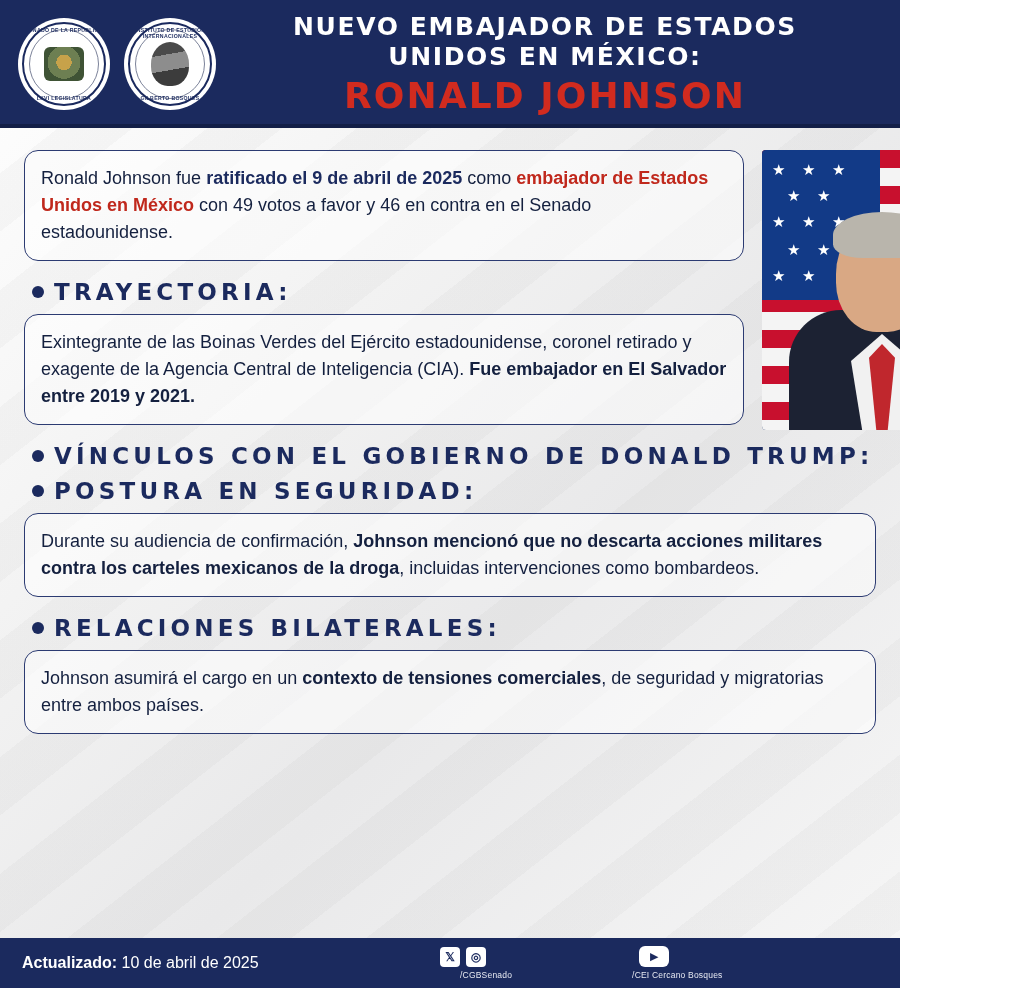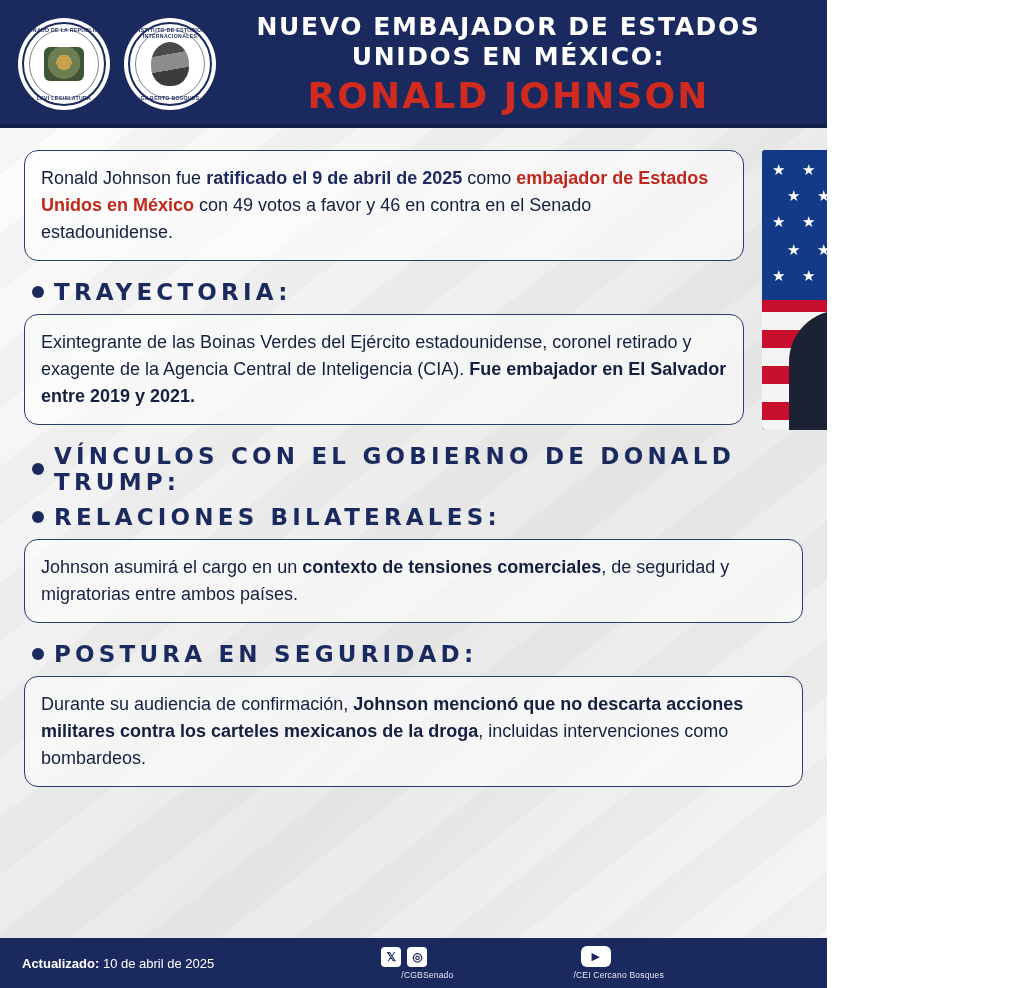"NUEVO EMBAJADOR DE ESTADOS UNIDOS" .infographic { width: 827px -> 900px }
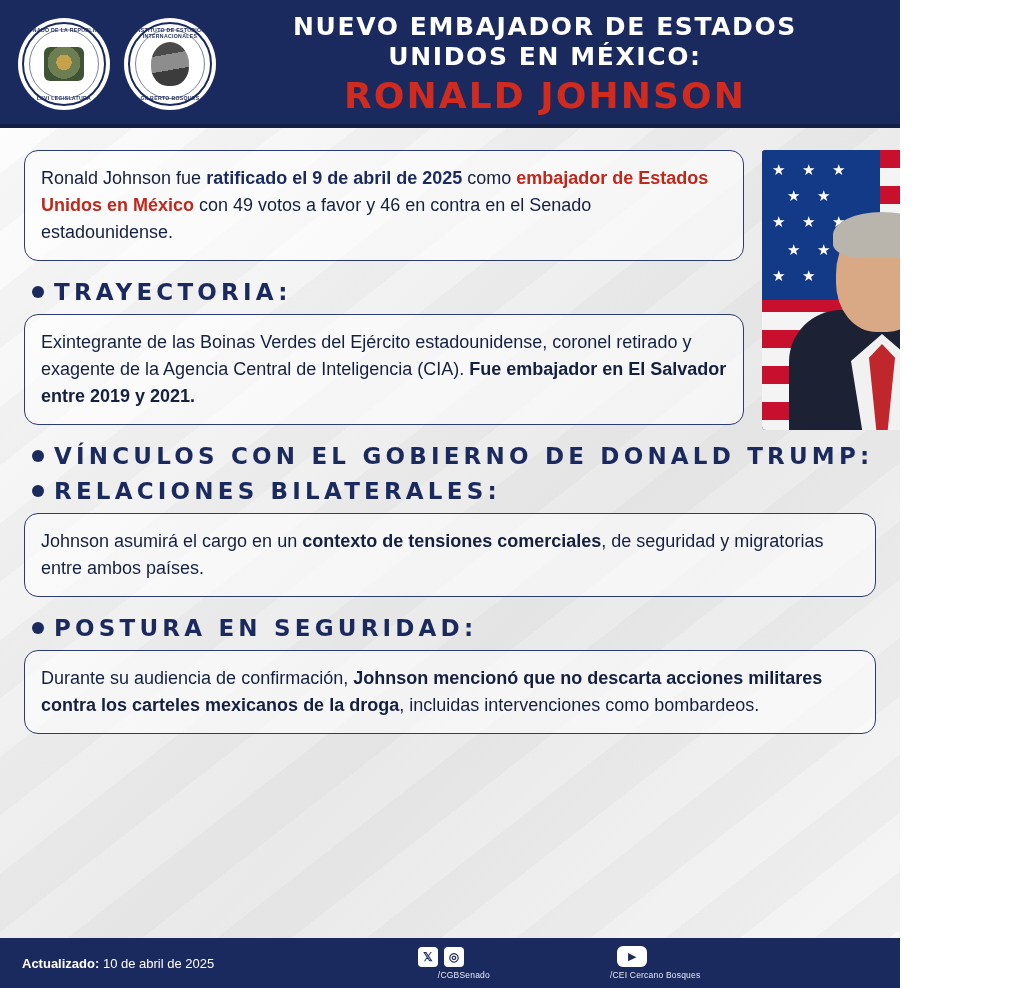"RELACIONES BILATERALES:" div.section { order: before "POSTURA EN SEGURIDAD:" -> after "POSTURA EN SEGURIDAD:" }
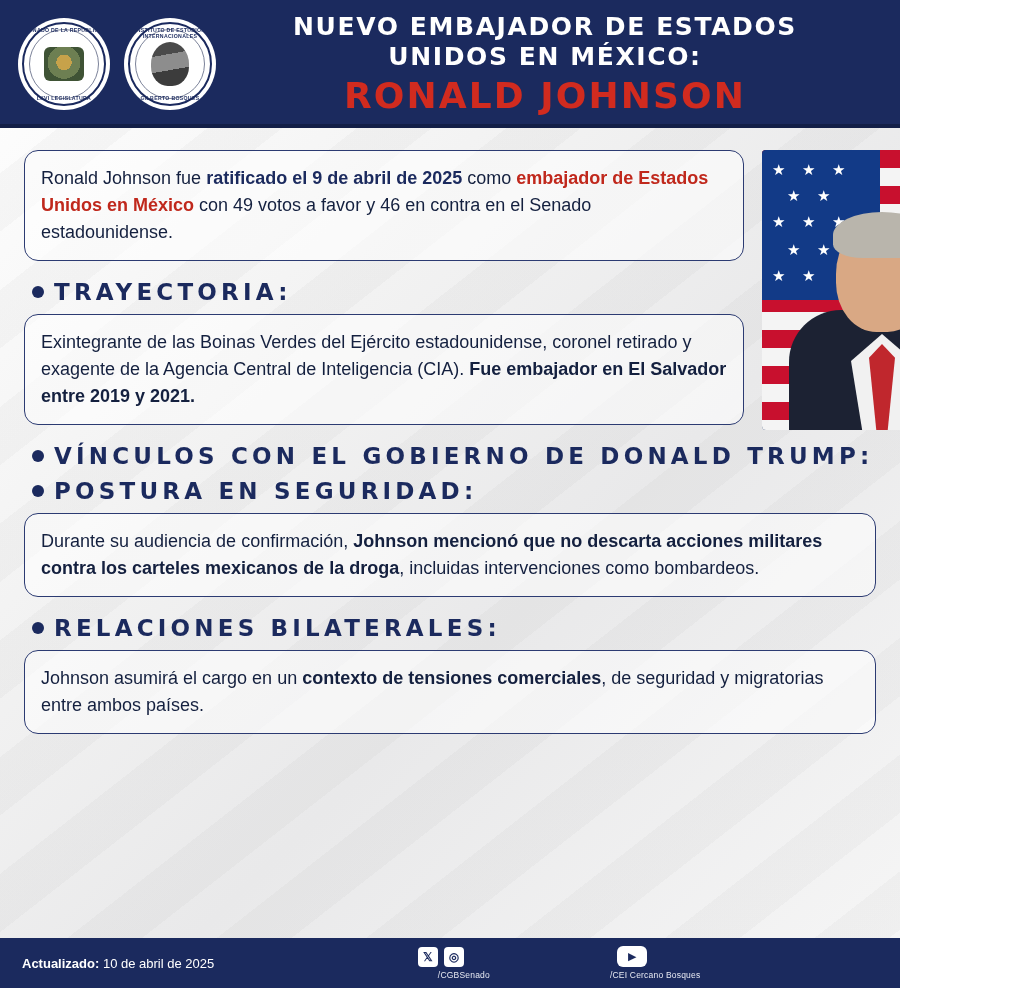"Actualizado: 10 de abril de" .footer-left { font-size: 13px -> 16px }
